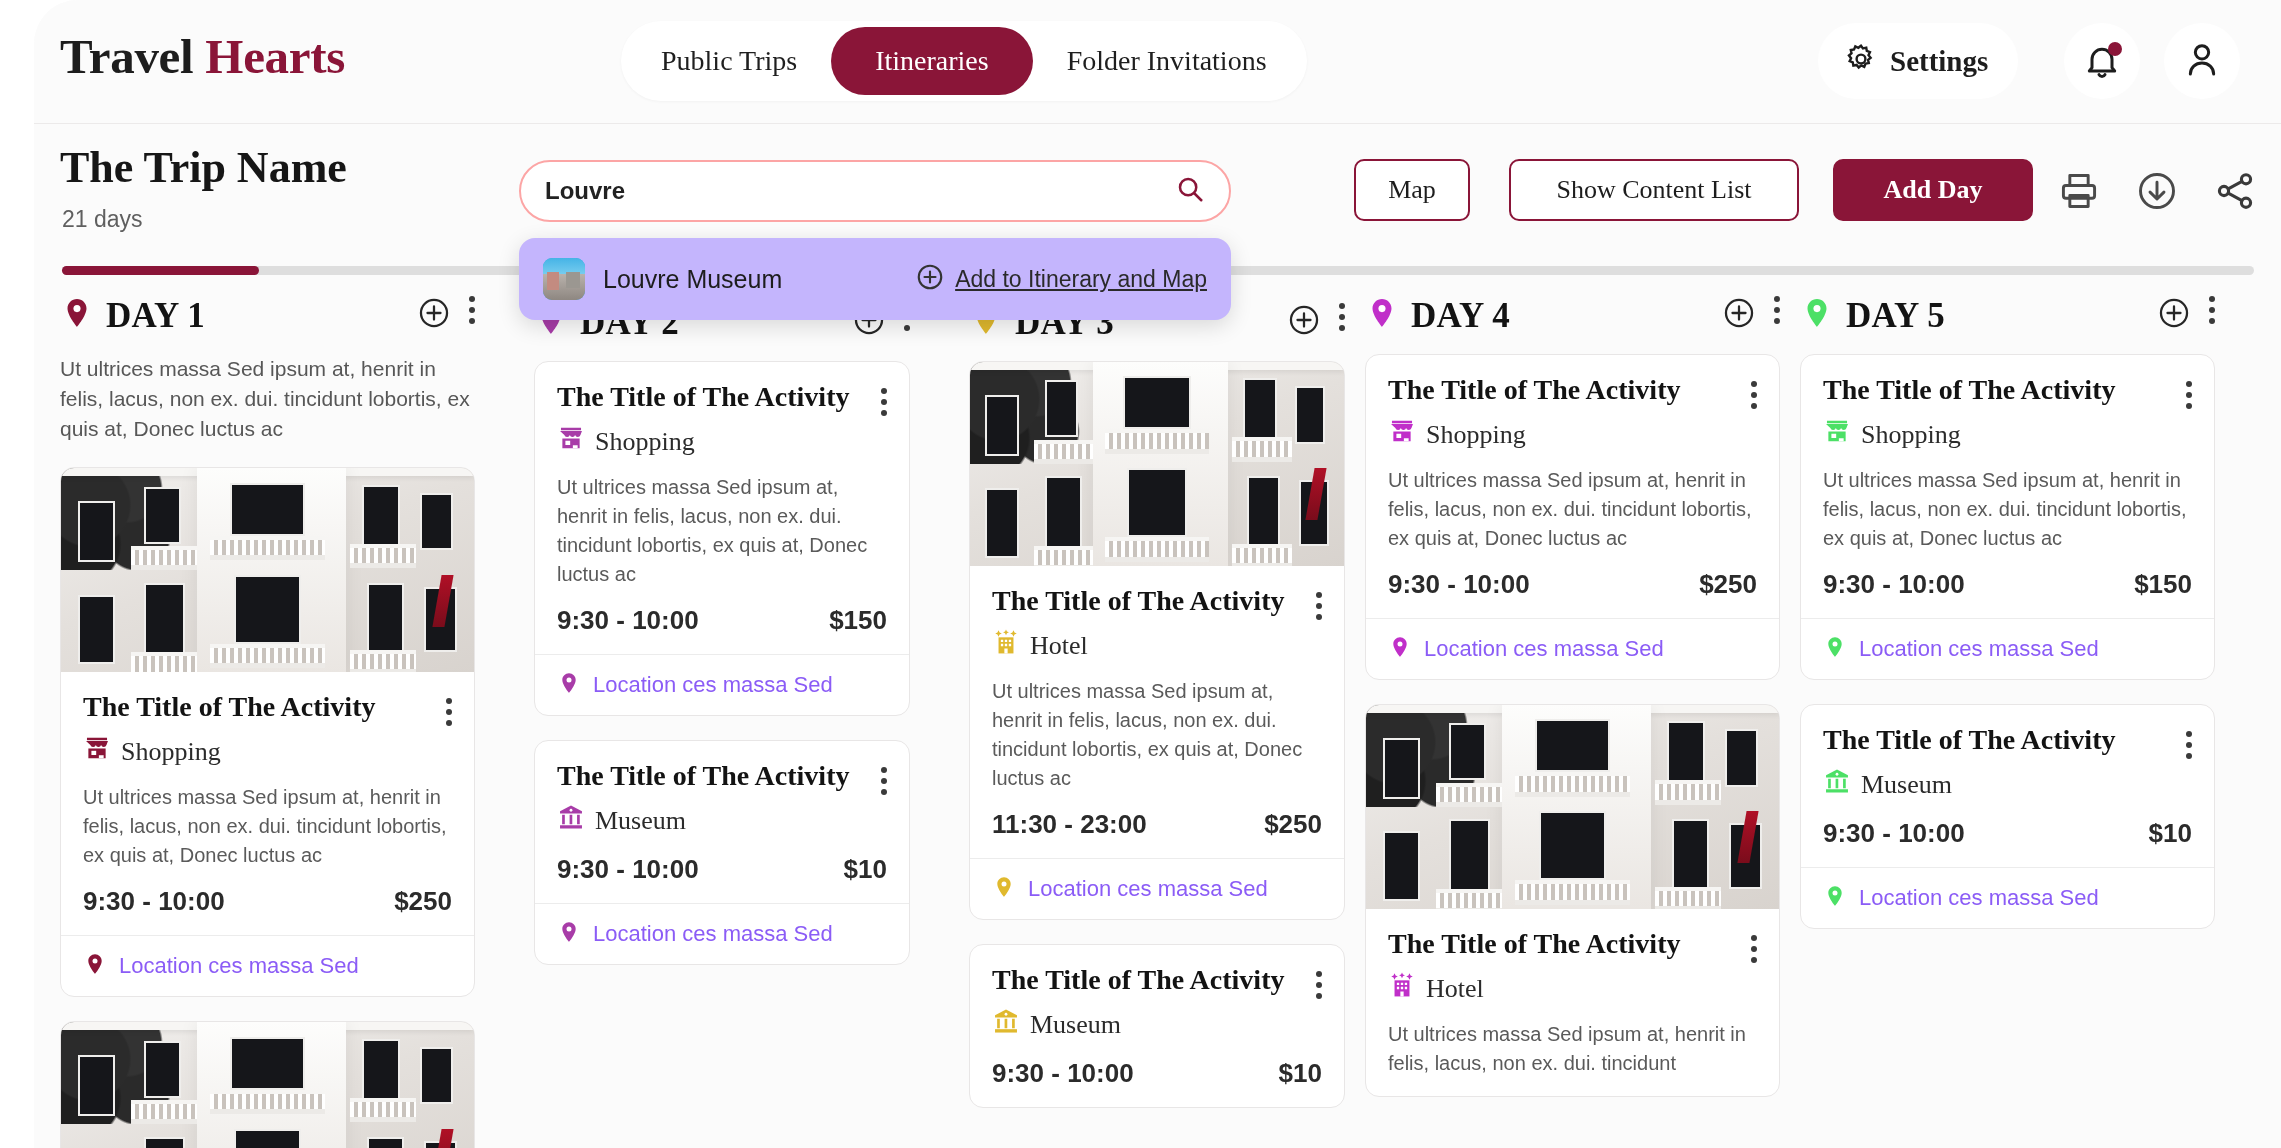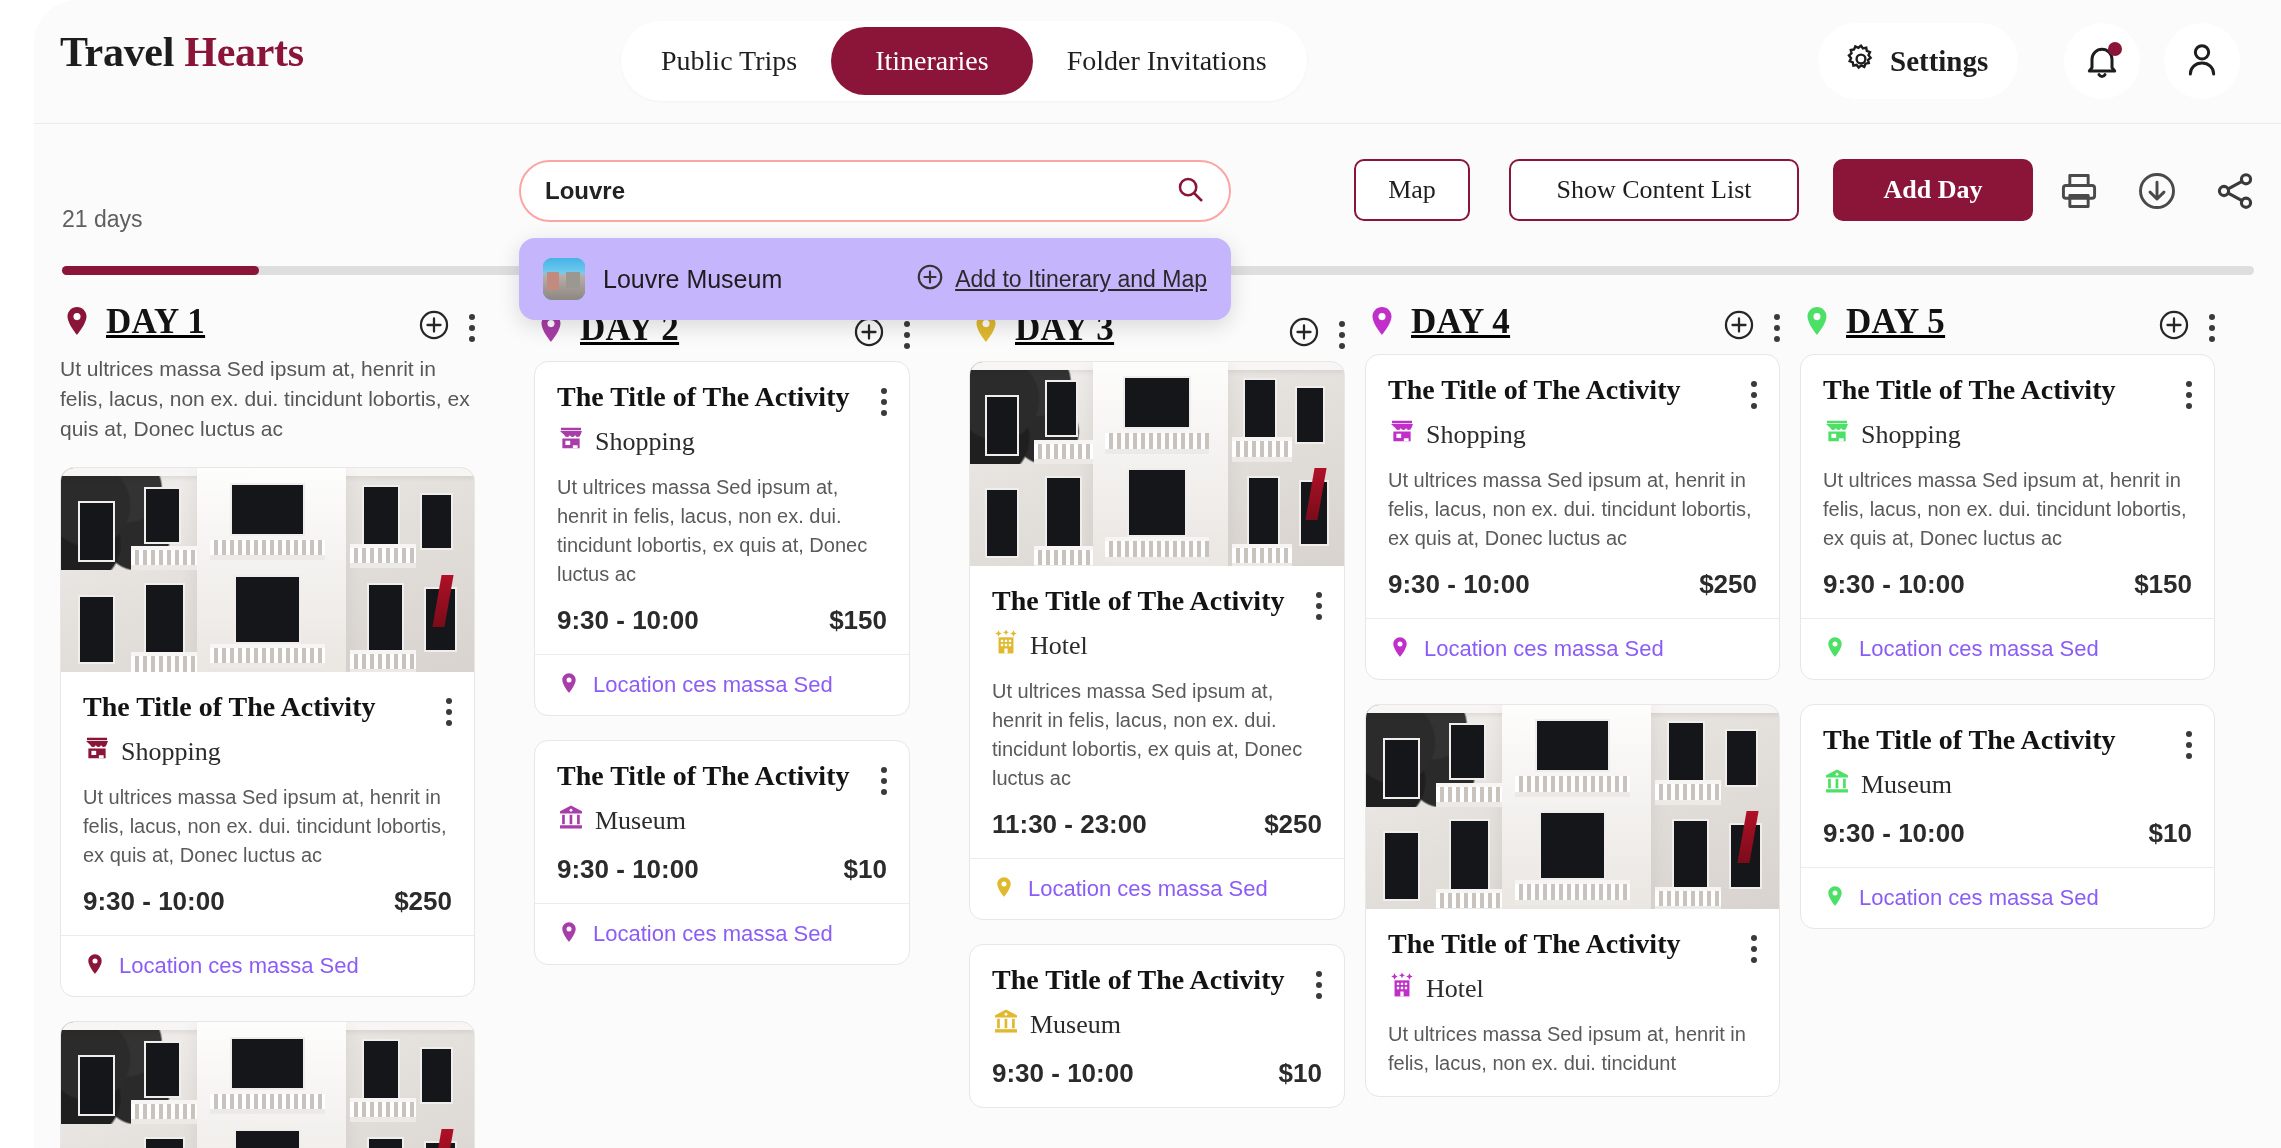"Travel Hearts" .logo { font-size: 42px -> 49px }
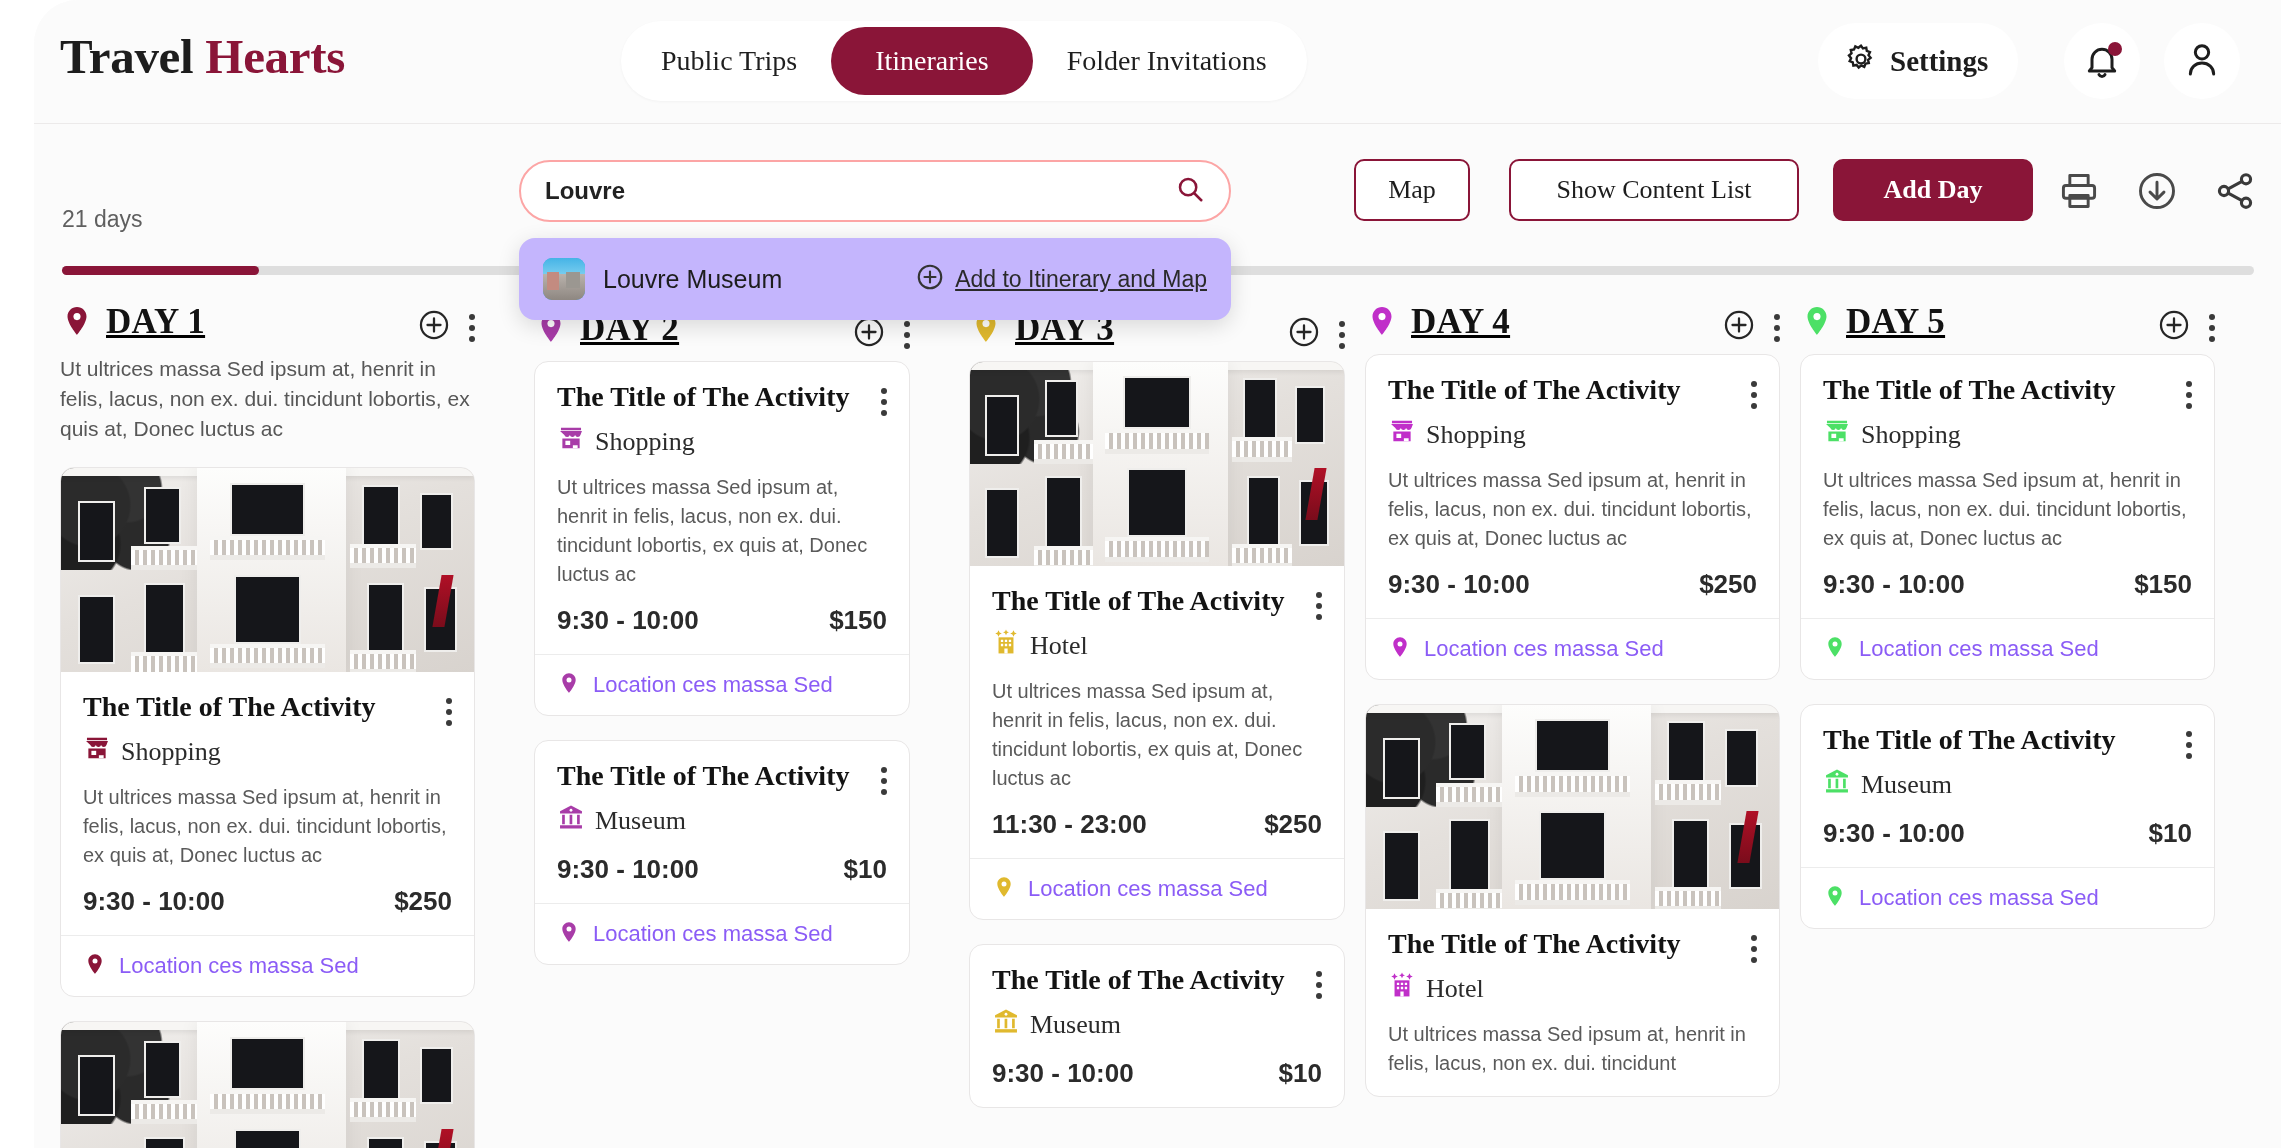"The Trip Name" div.trip-title { html: none -> <div>The Trip Name</div> }
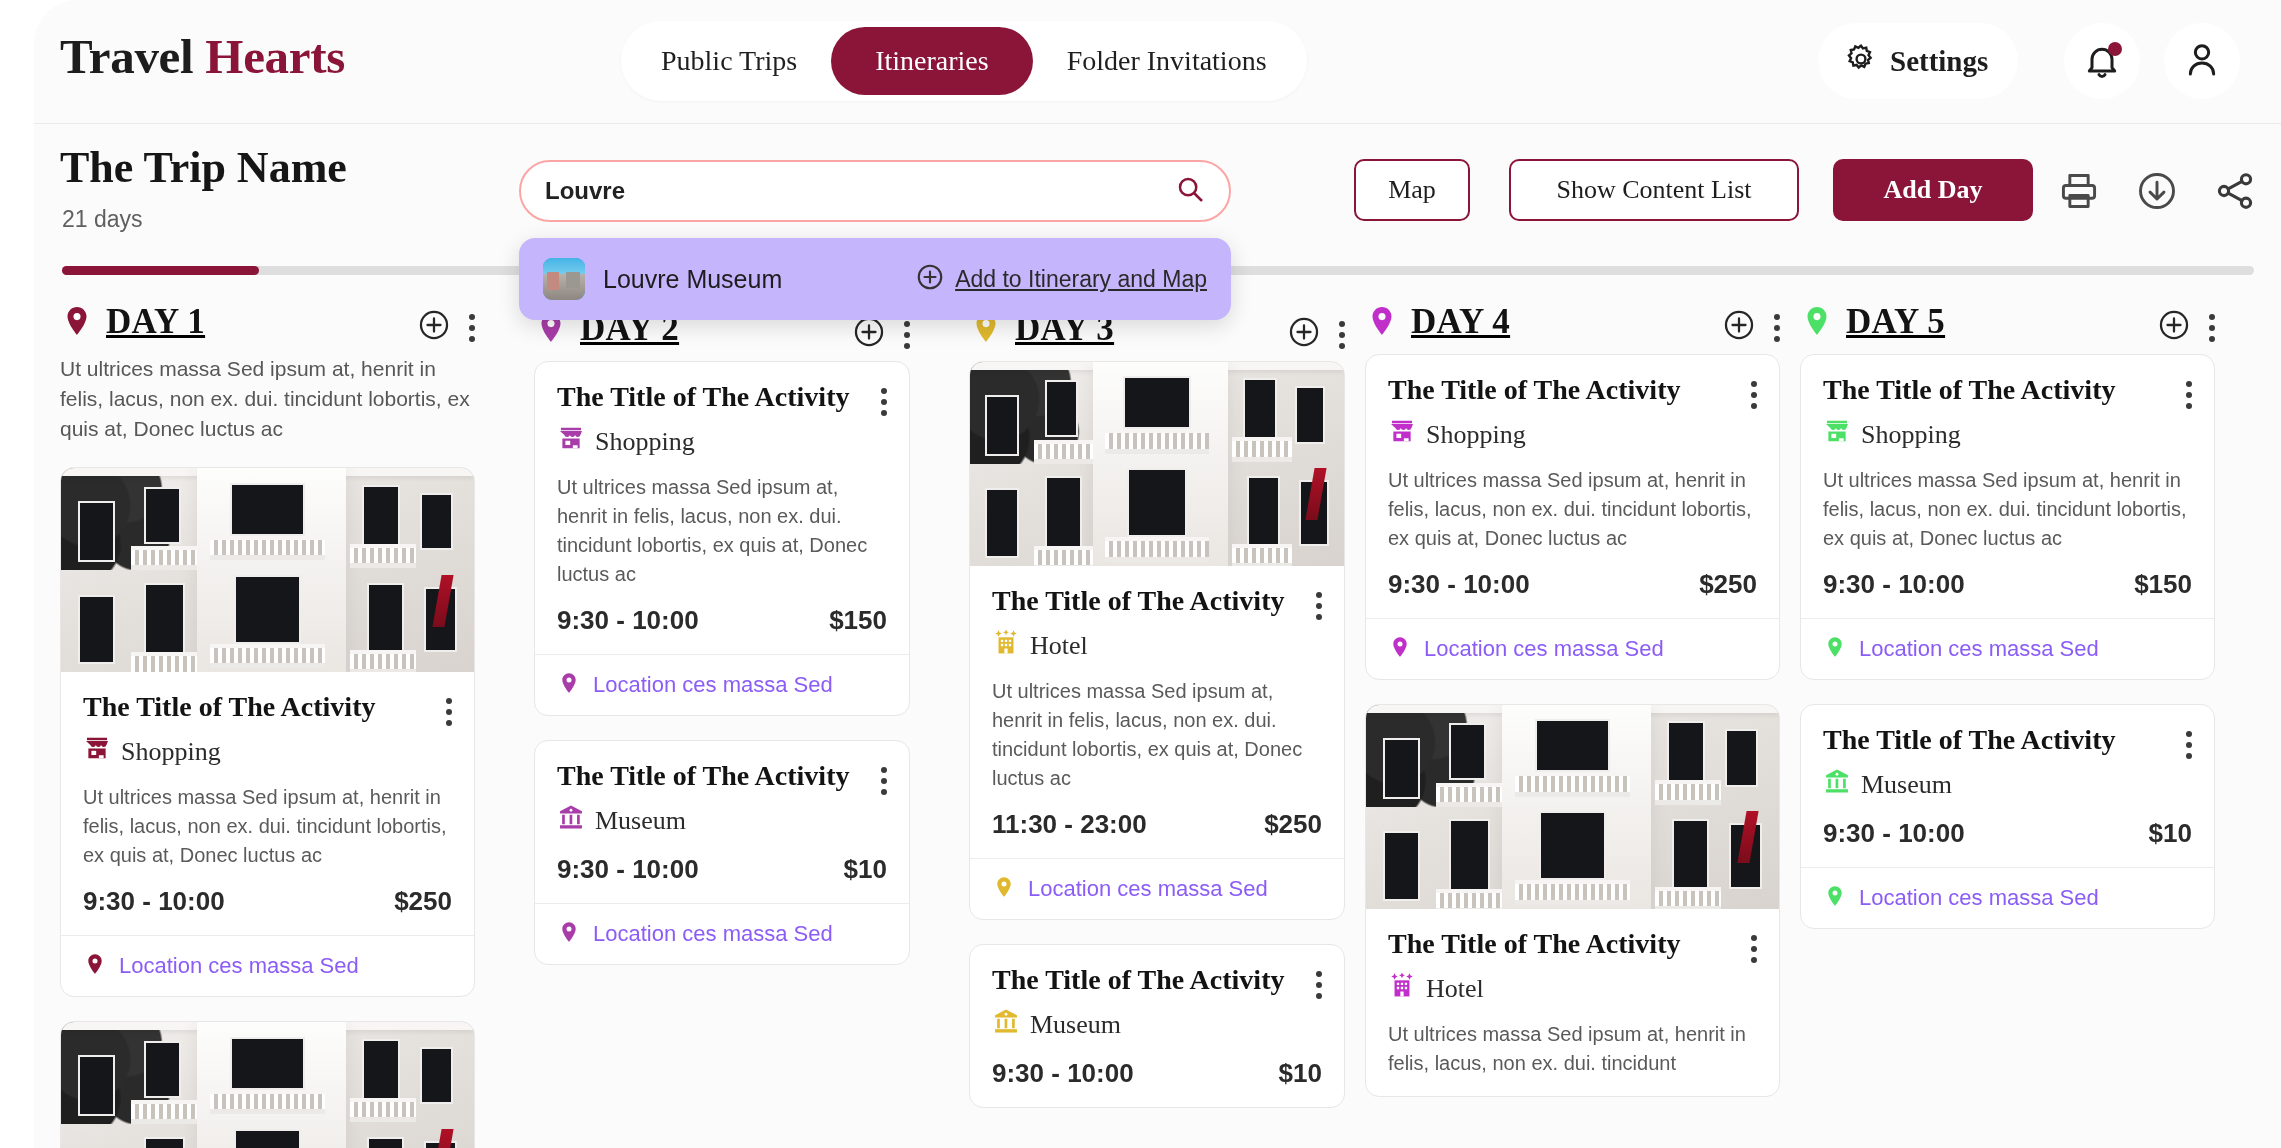"DAY 1" .day-head { align-items: flex-end -> flex-start; text-decoration: underline -> none }
